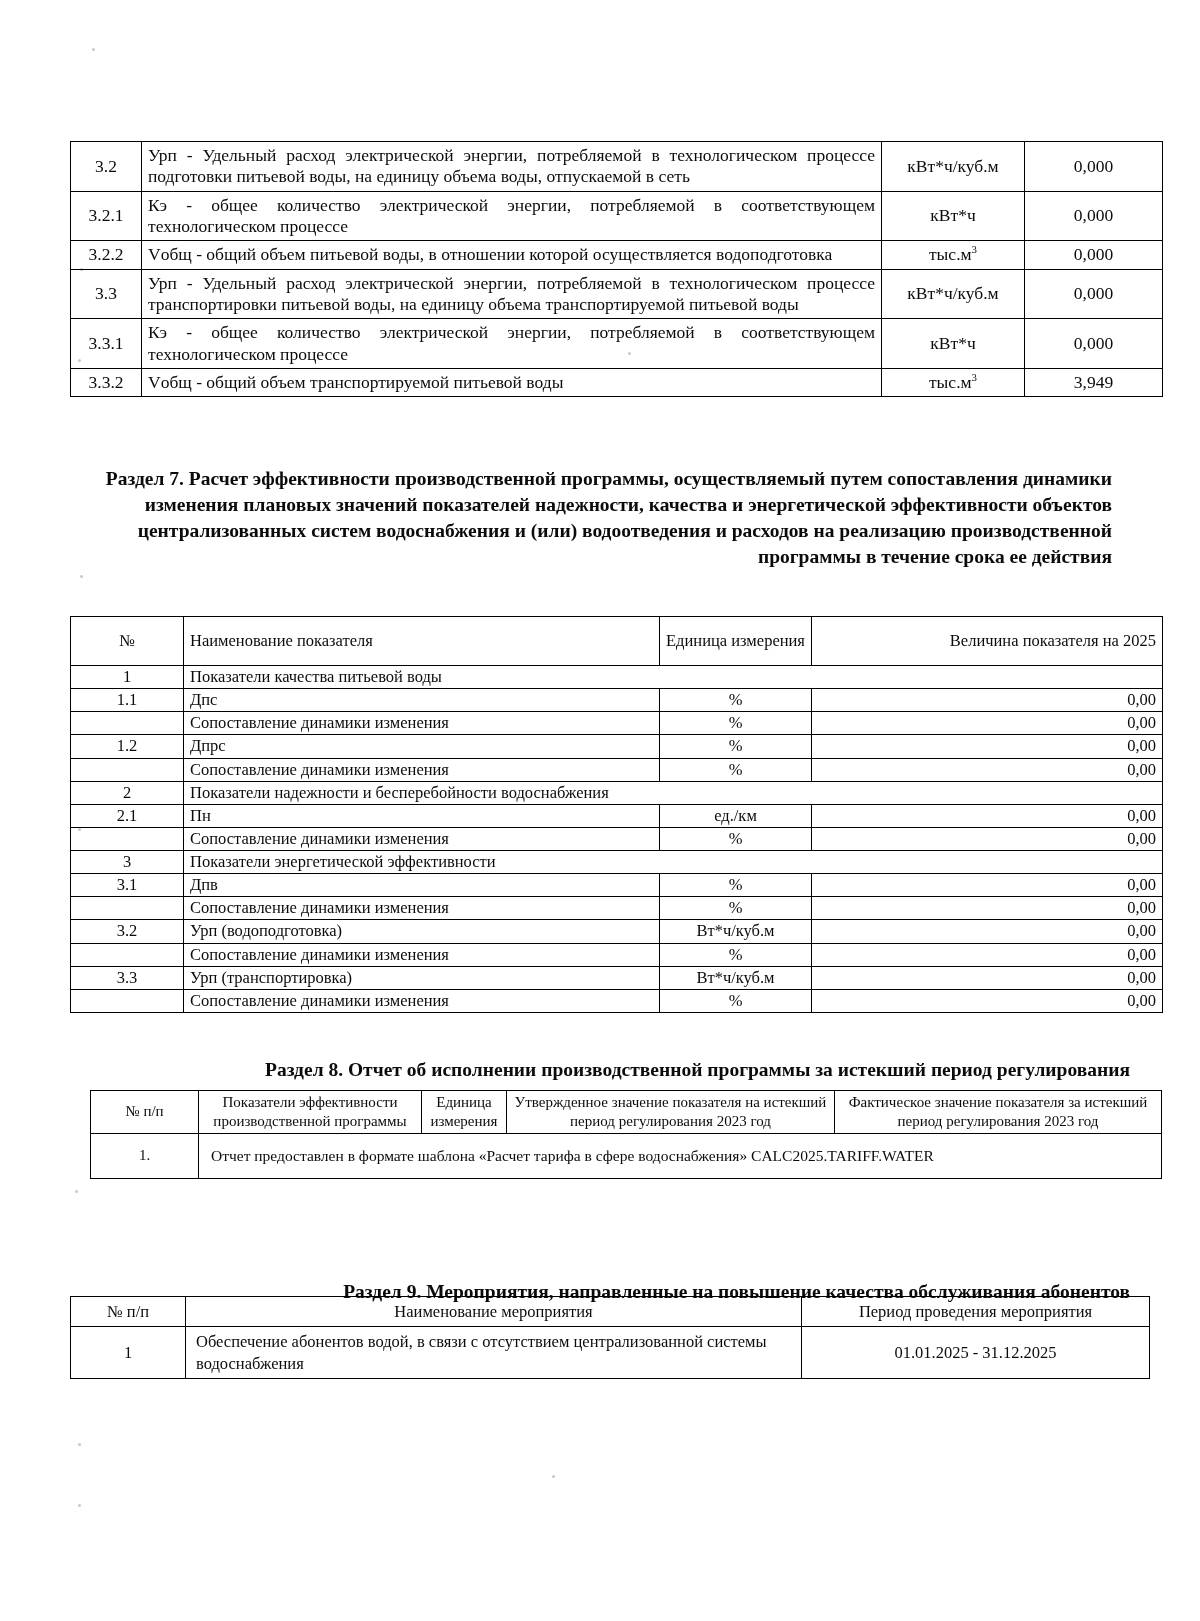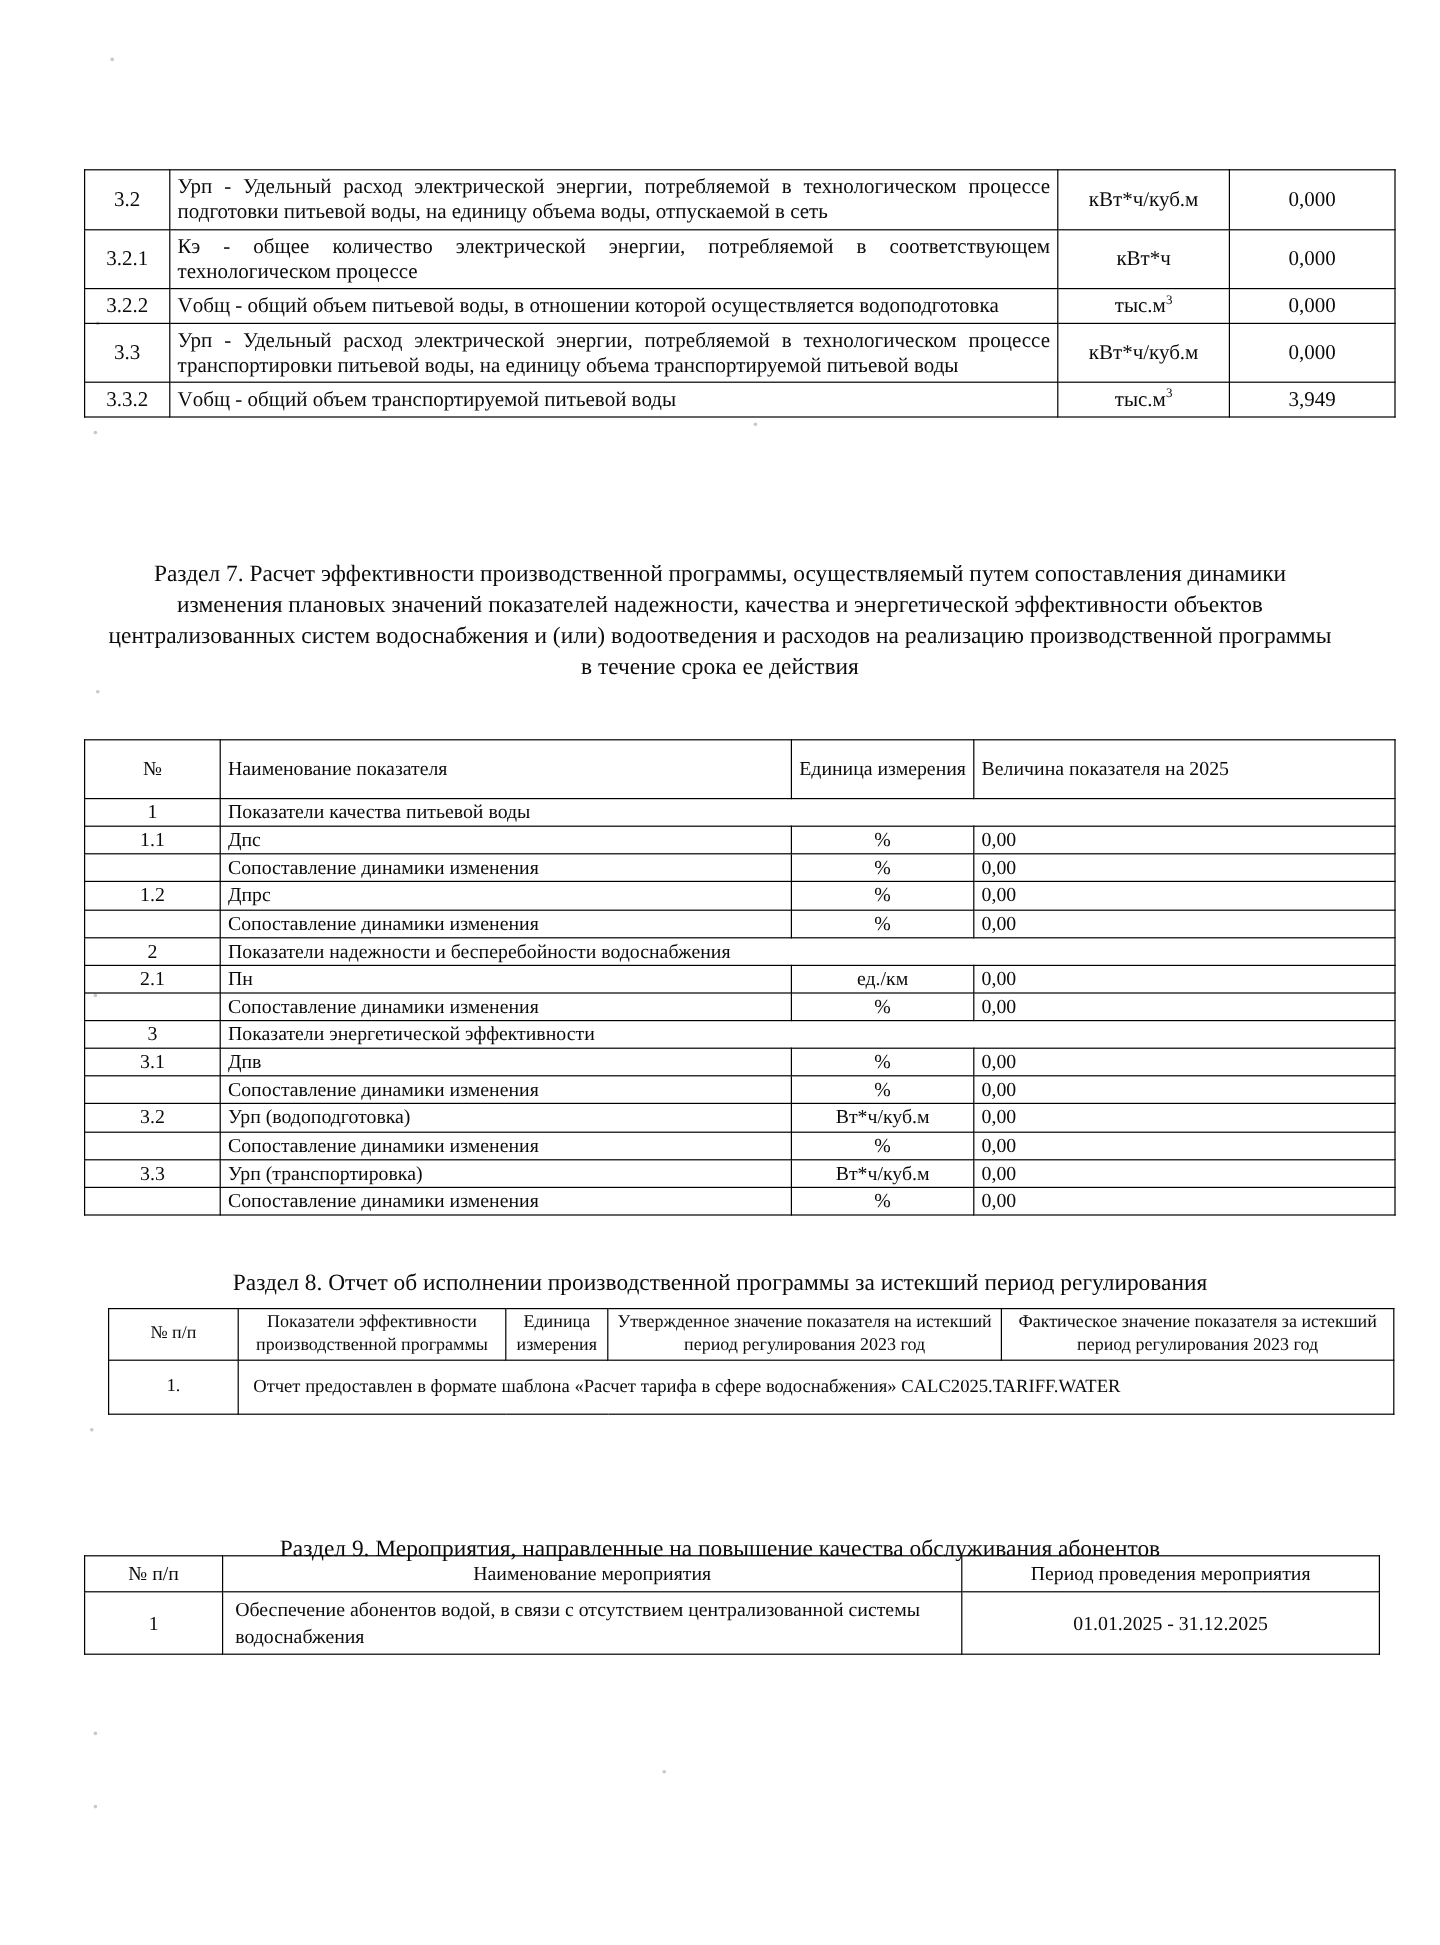"3.3.1" tr { html: none -> <tr> <td>3.3.1</td> <td>Кэ - общее количество электрической энергии, потребляемой в соответствующем технологическом процессе</td> <td><span>кВт*ч</span><sup></sup></td> <td>0,000</td> </tr> }
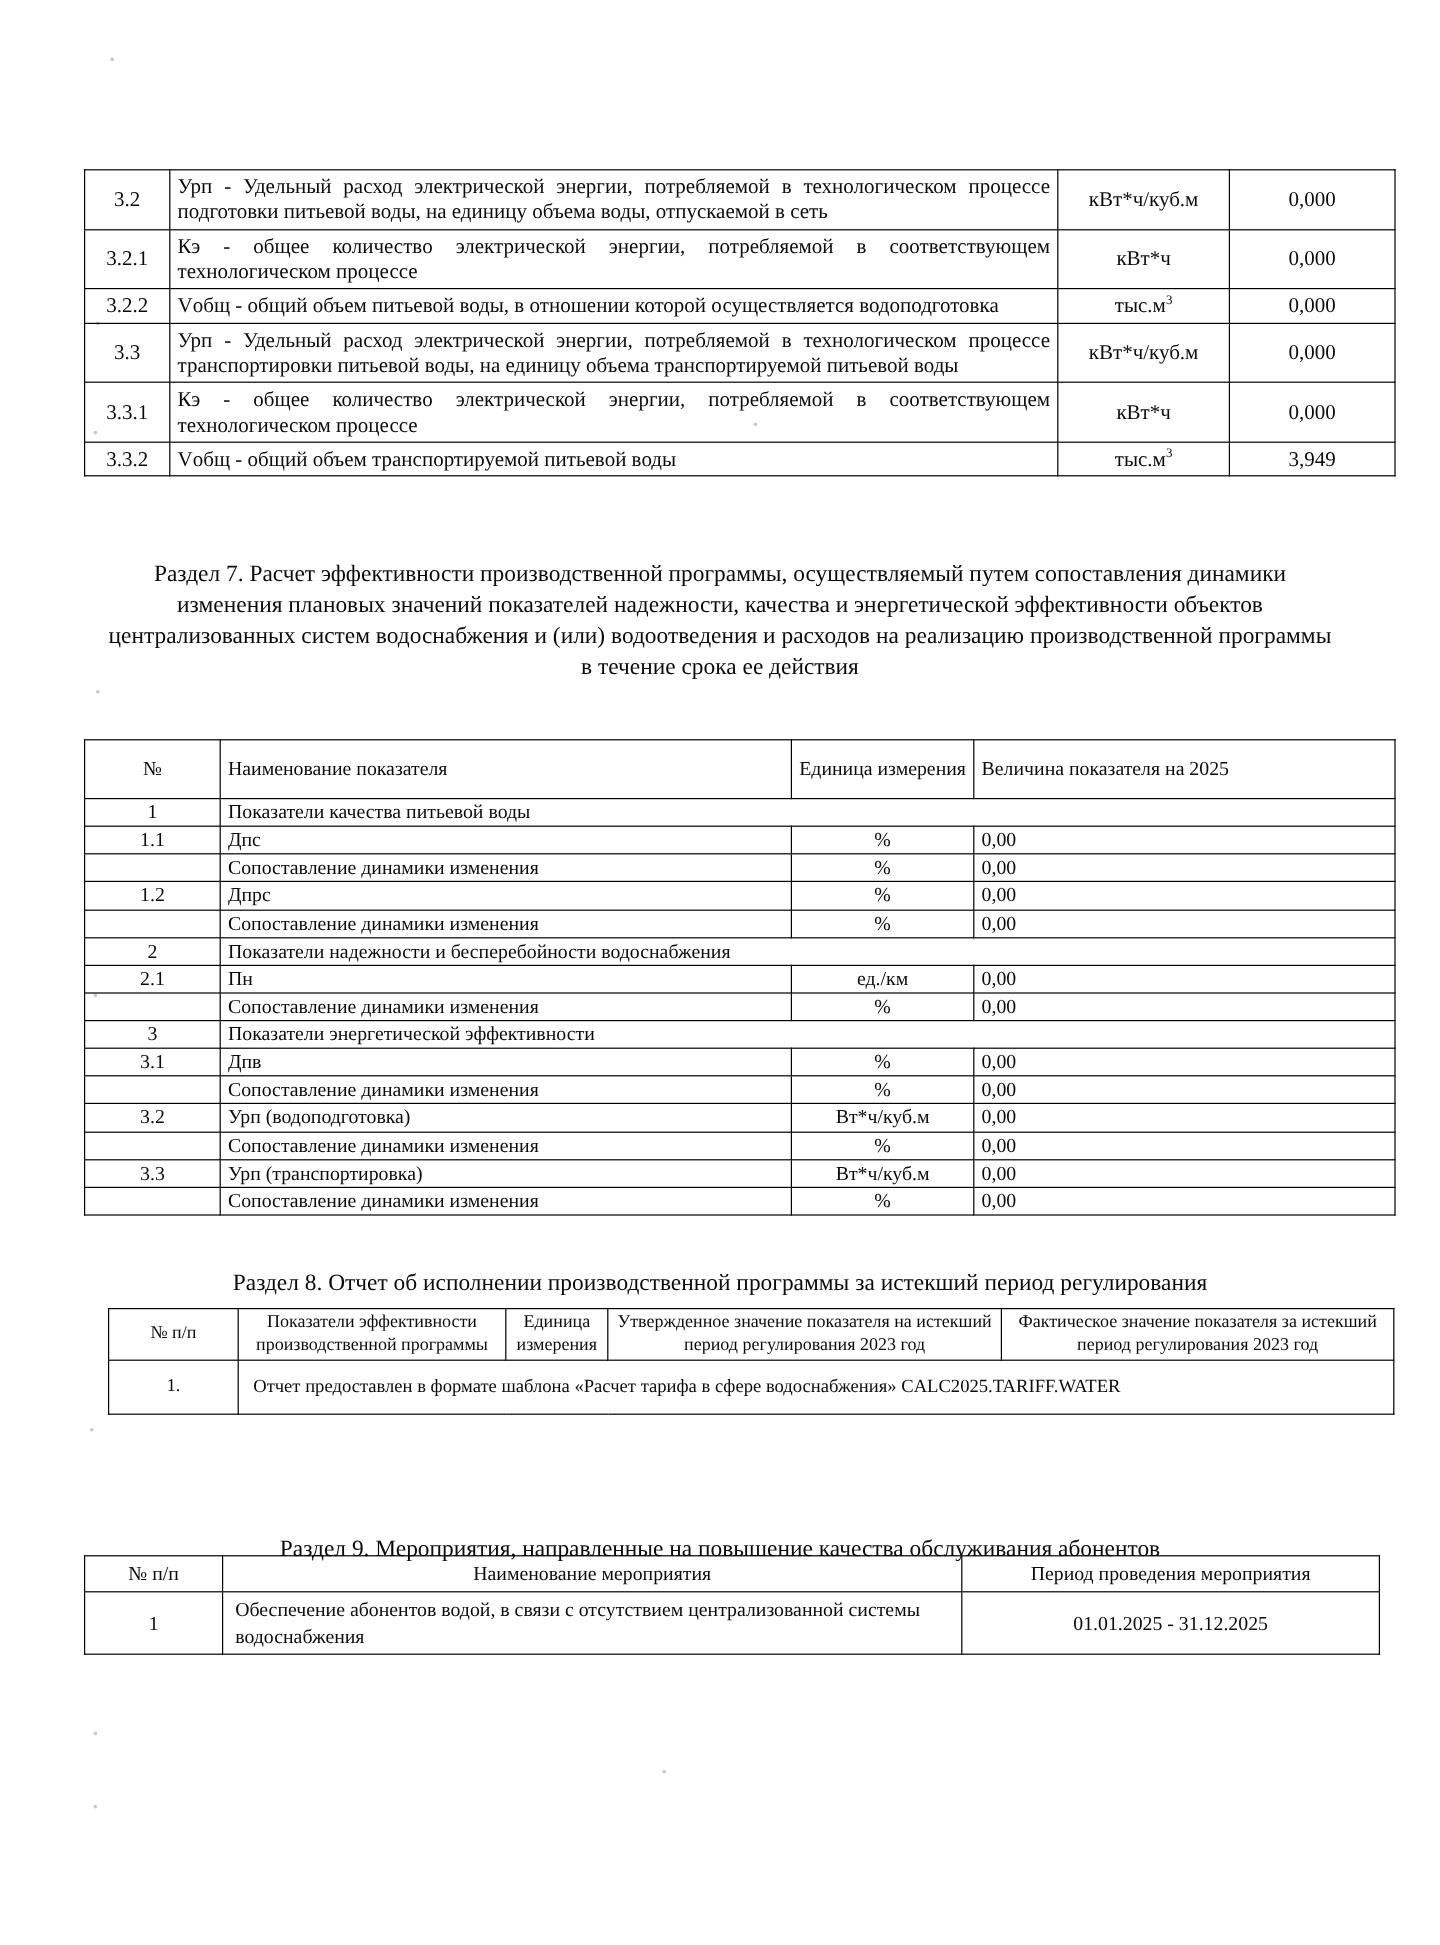"Раздел 7. Расчет эффективности" .sect-head { font-weight: normal -> bold; text-align: center -> right }
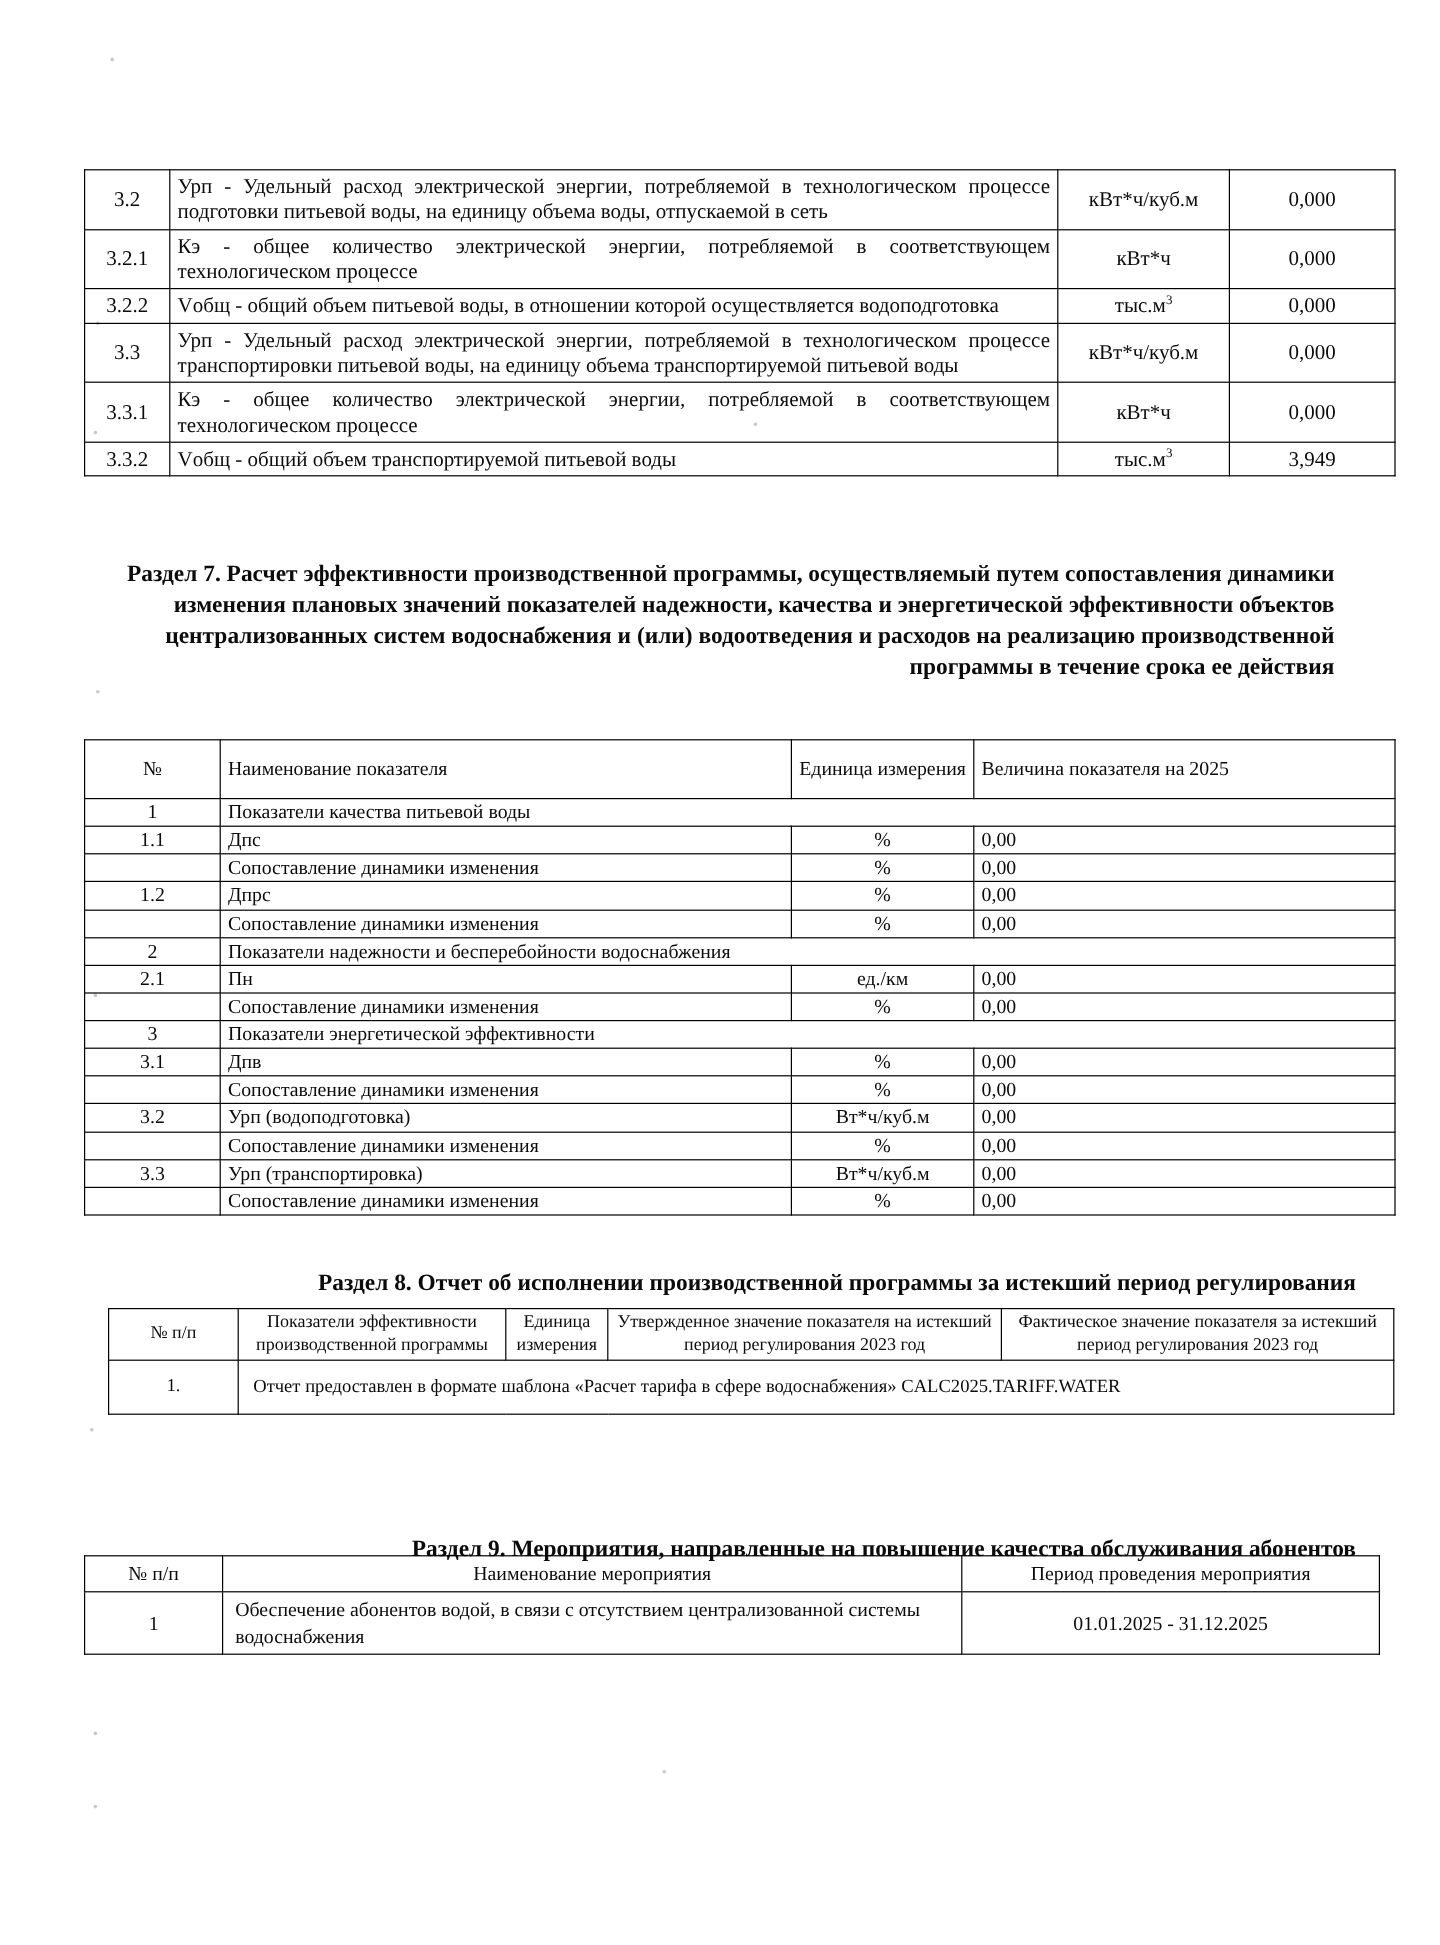"Величина показателя на 2025" .tbl2 .c-val { text-align: left -> right }
